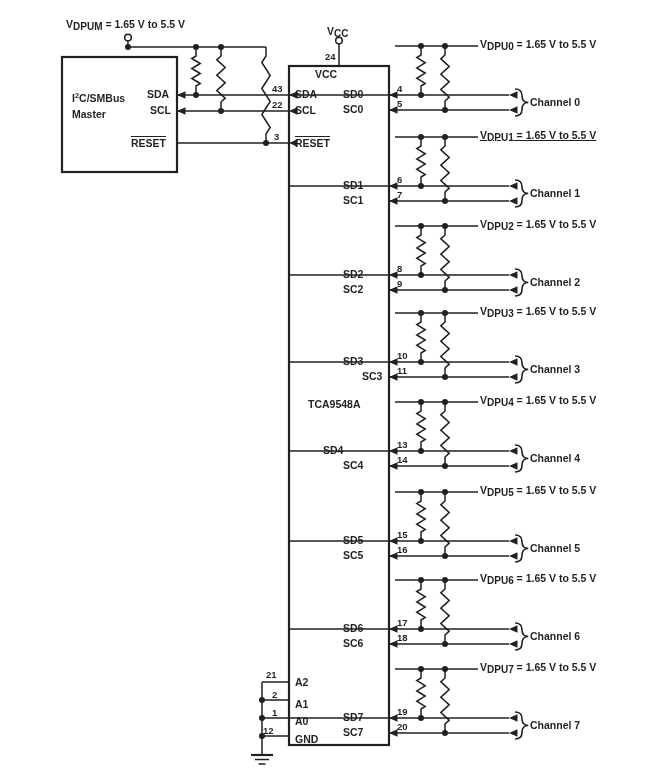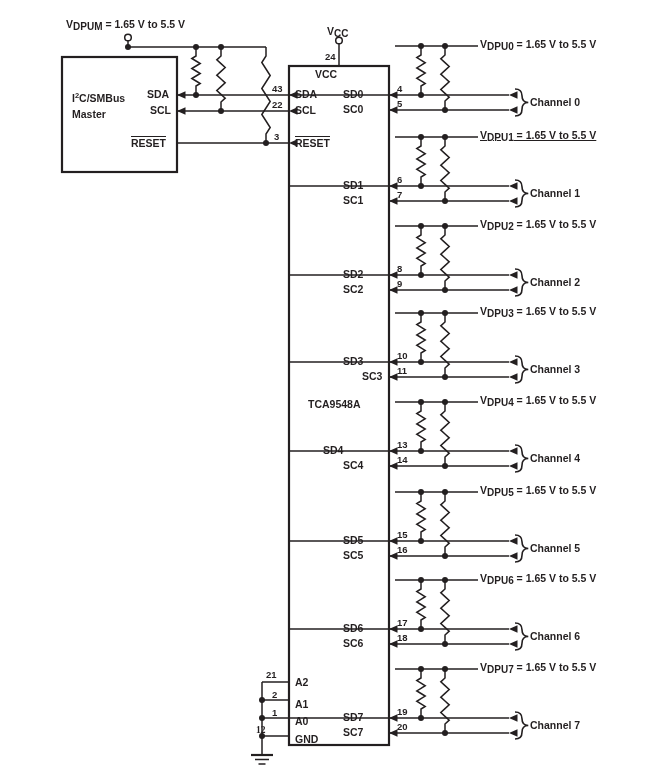"12" div.pin { font-family: Liberation Serif, serif -> none; left: 256px -> 263px }
